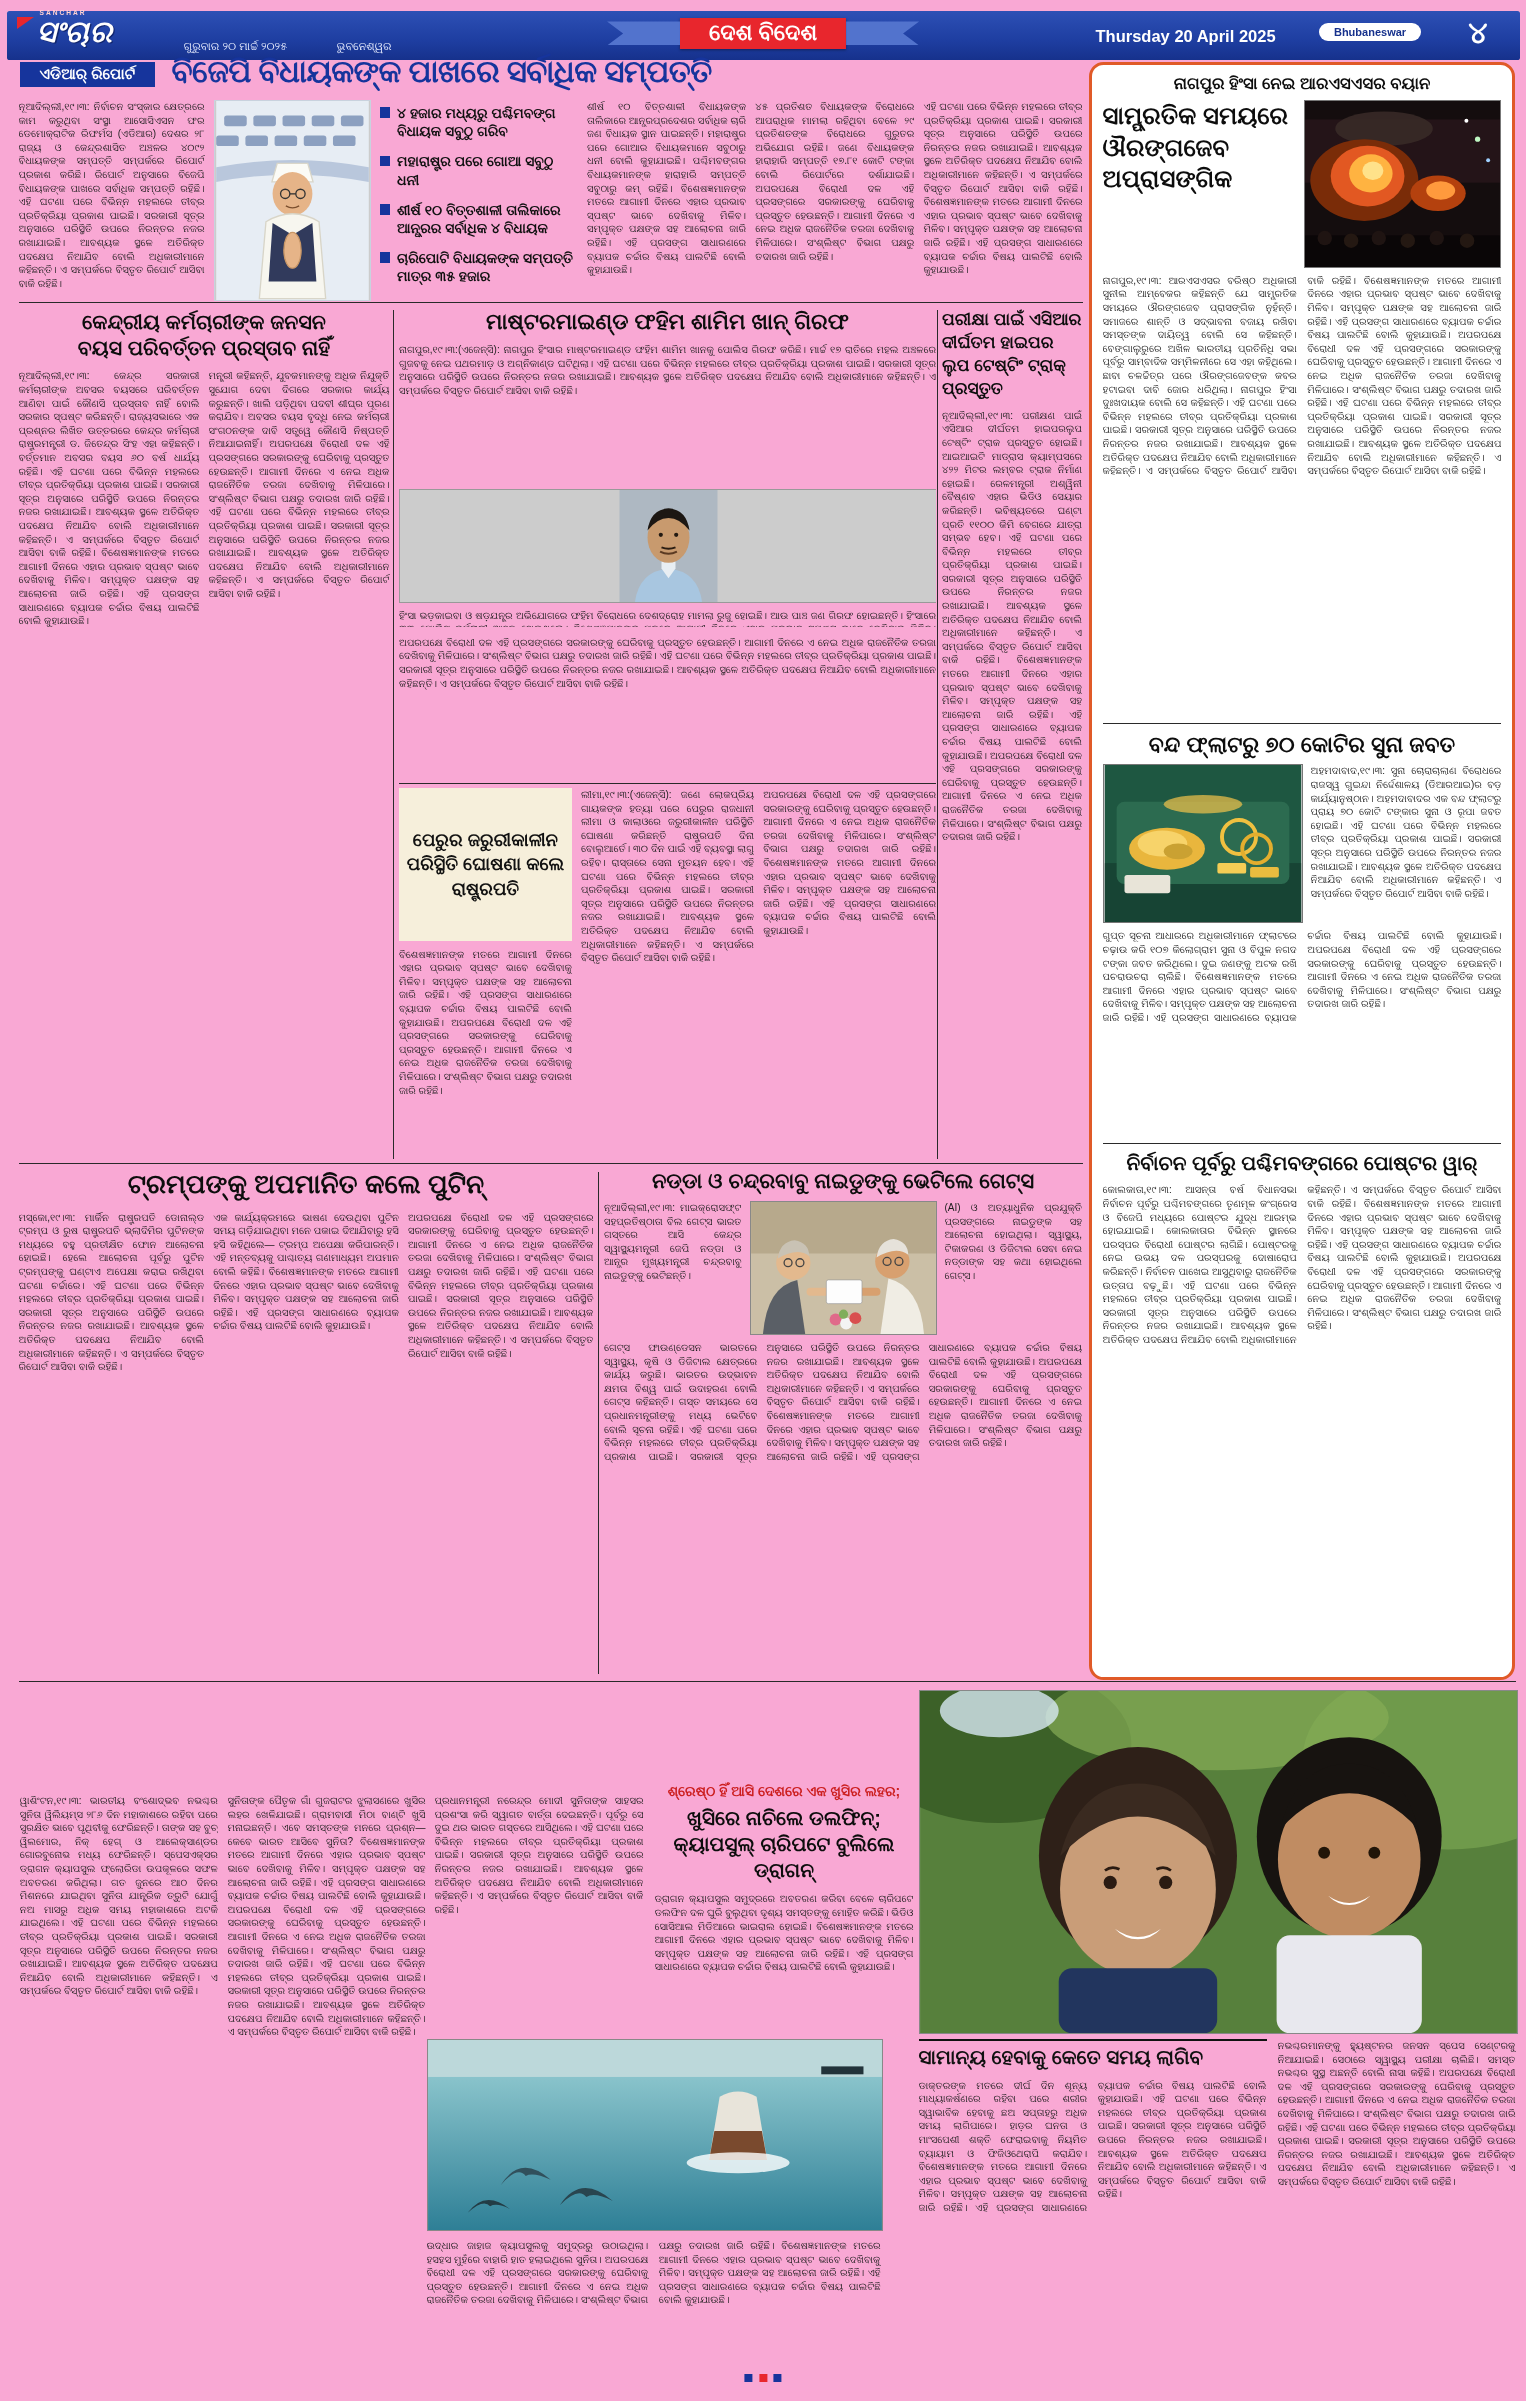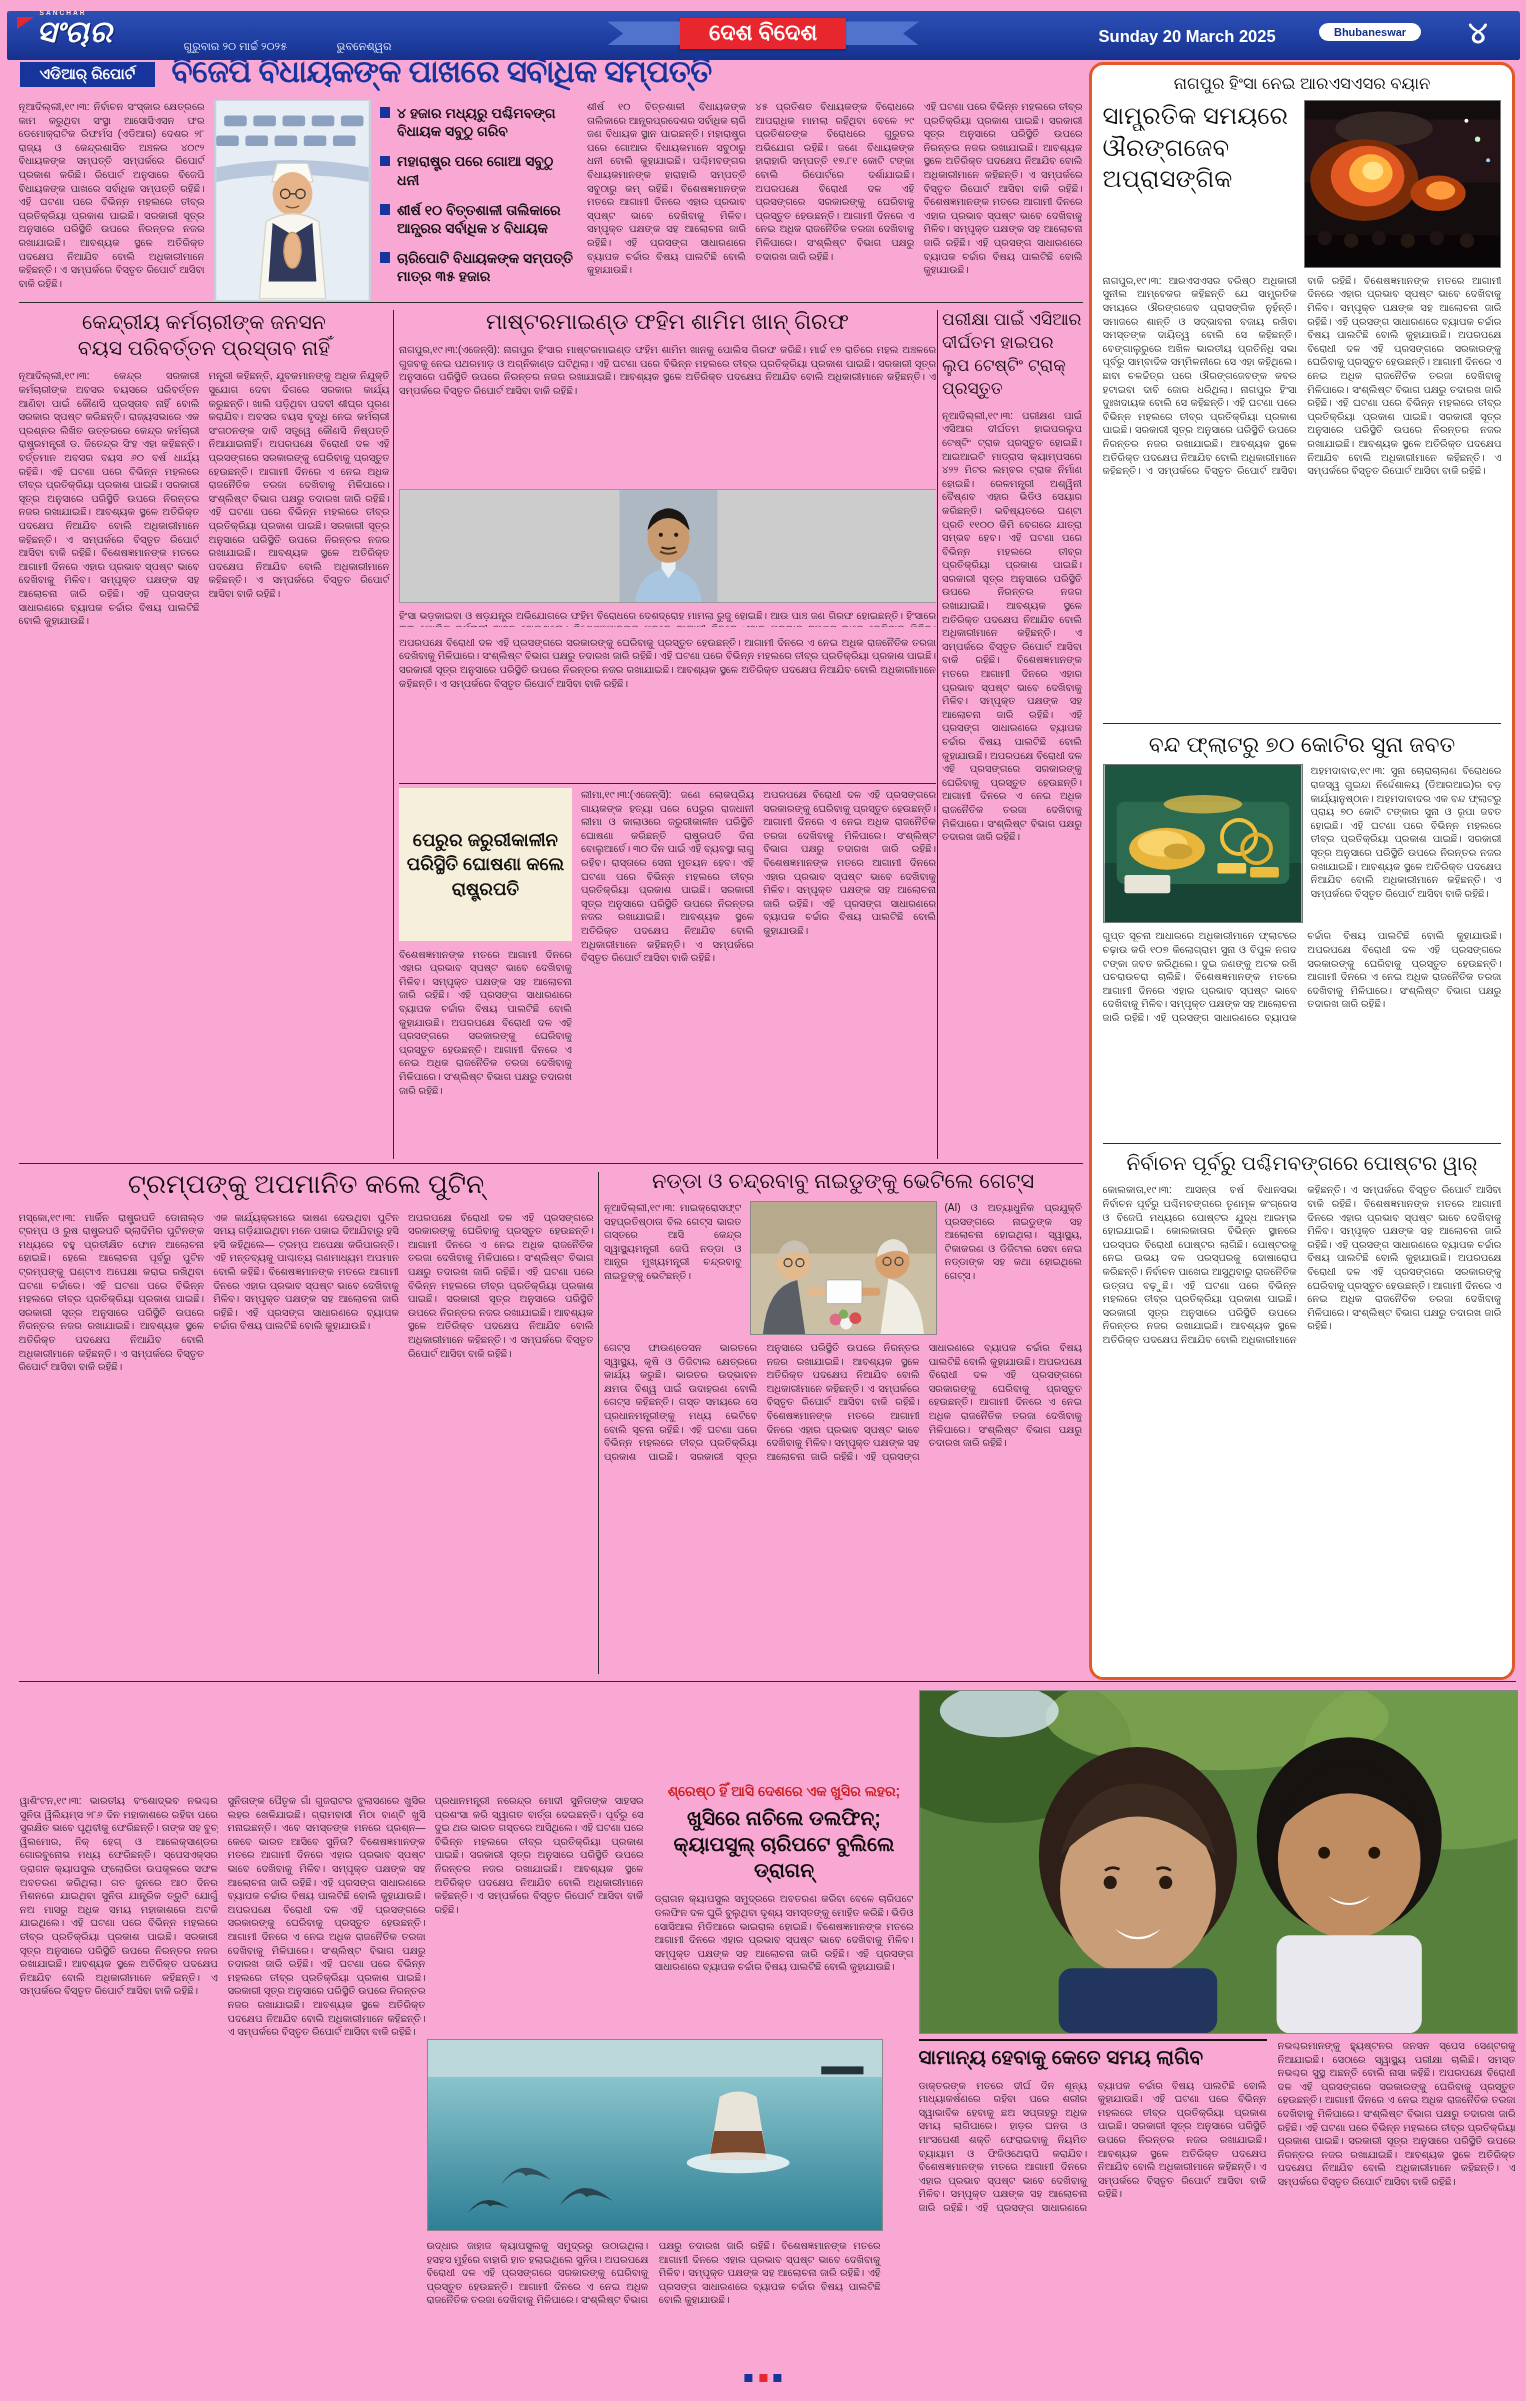"Sunday 20 March 2025" div.mast-en-date { text: Sunday 20 March -> Thursday 20 April }
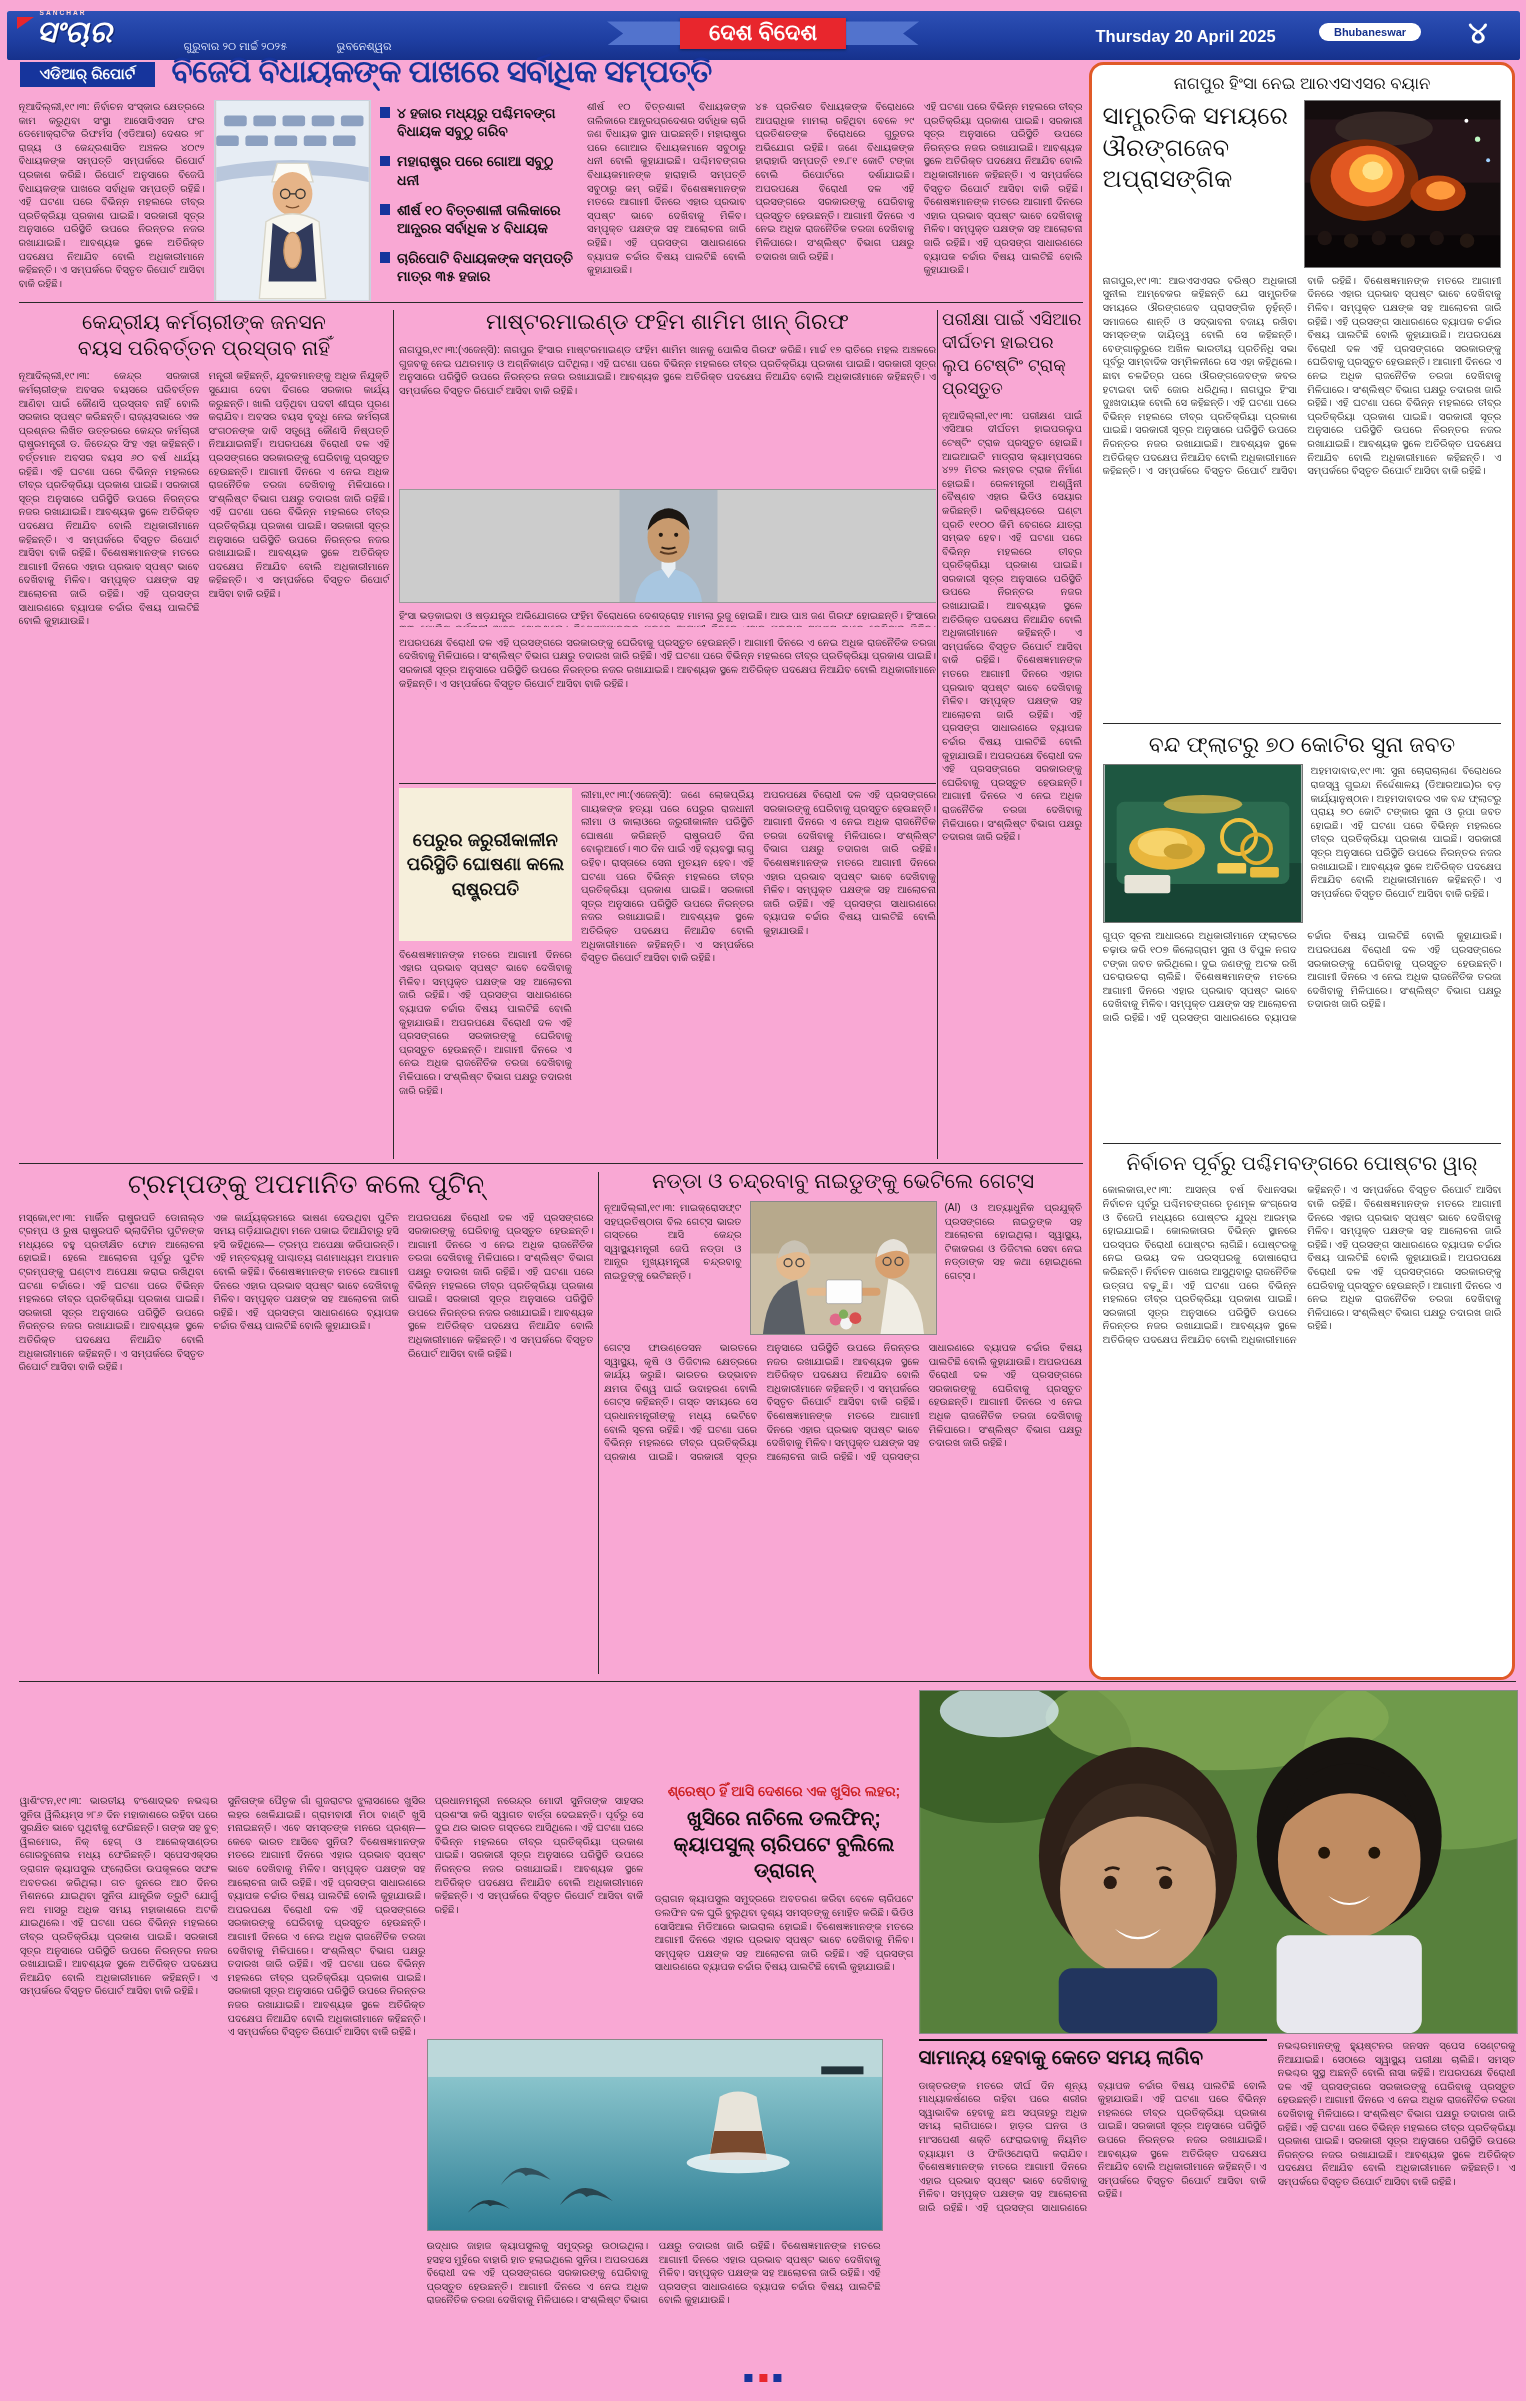"ନାଗପୁର ହିଂସା ନେଇ ଆରଏସଏସର ବୟାନ" .hl { font-weight: normal -> bold }
